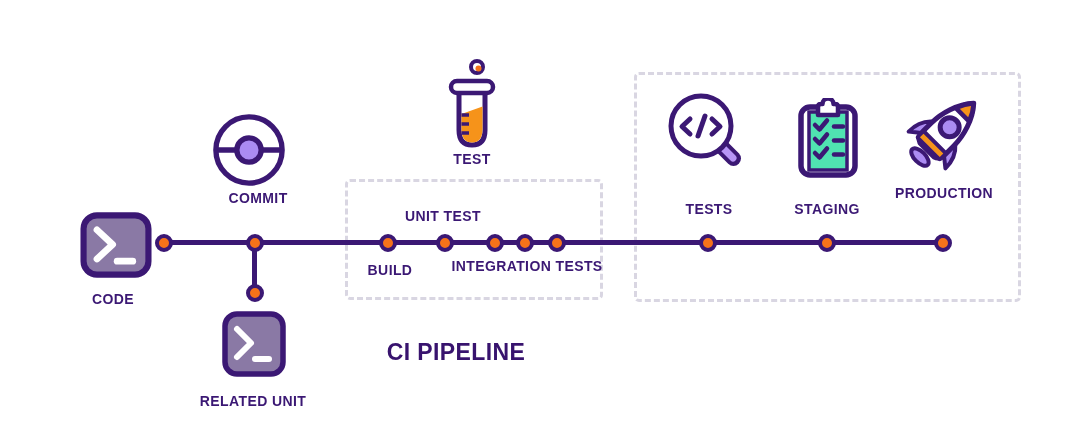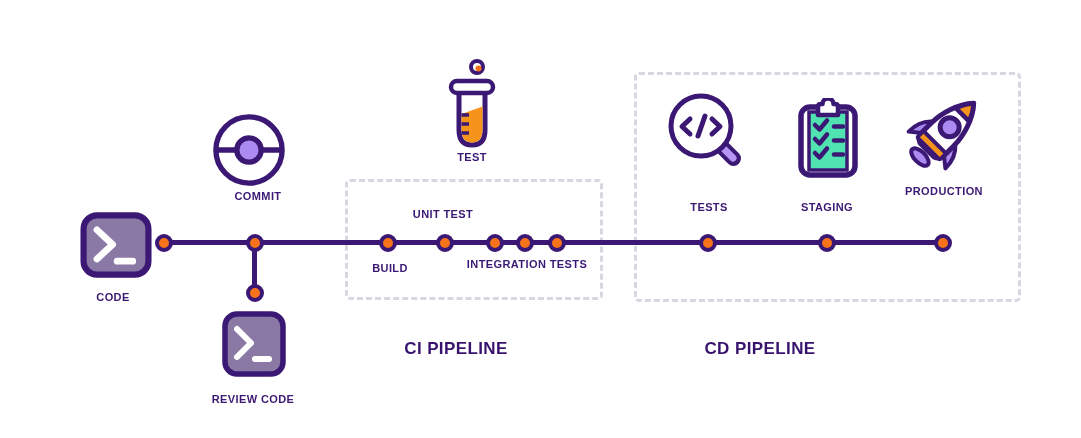"TEST" .lbl { font-size: 11px -> 14px }
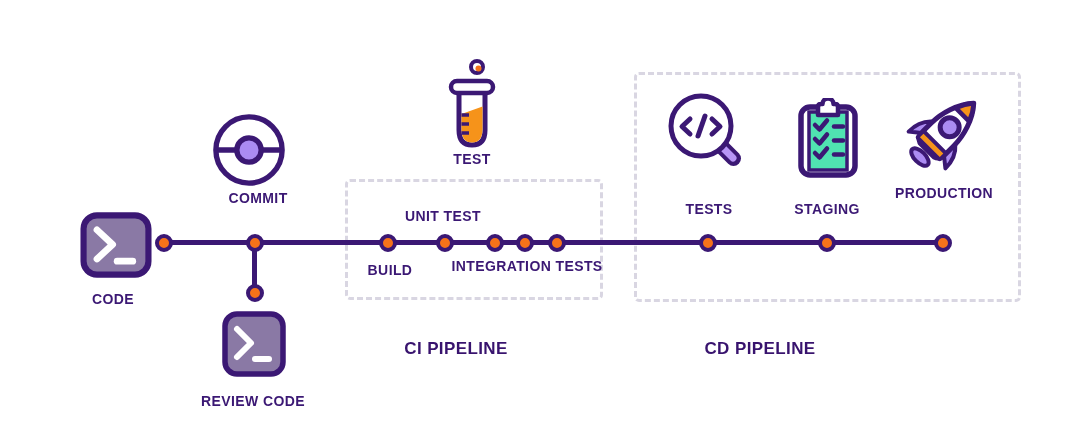"CI PIPELINE" .title { font-size: 17px -> 23px }
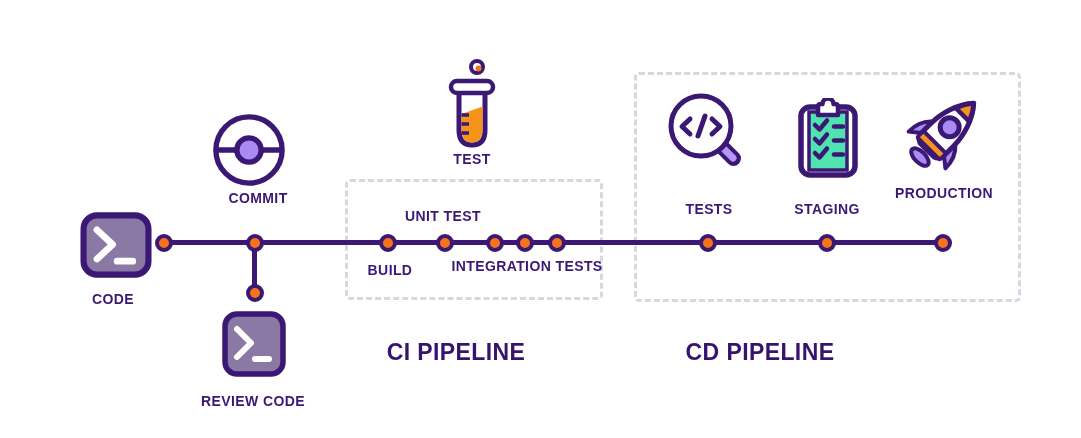"CD PIPELINE" div.title { html: <div>CD PIPELINE</div> -> none }
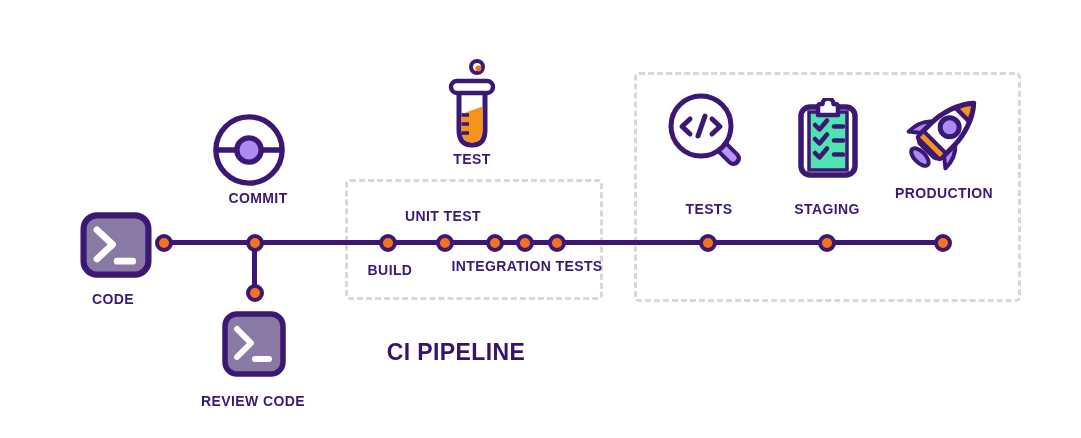"REVIEW CODE" div.lbl { text: REVIEW CODE -> RELATED UNIT }
